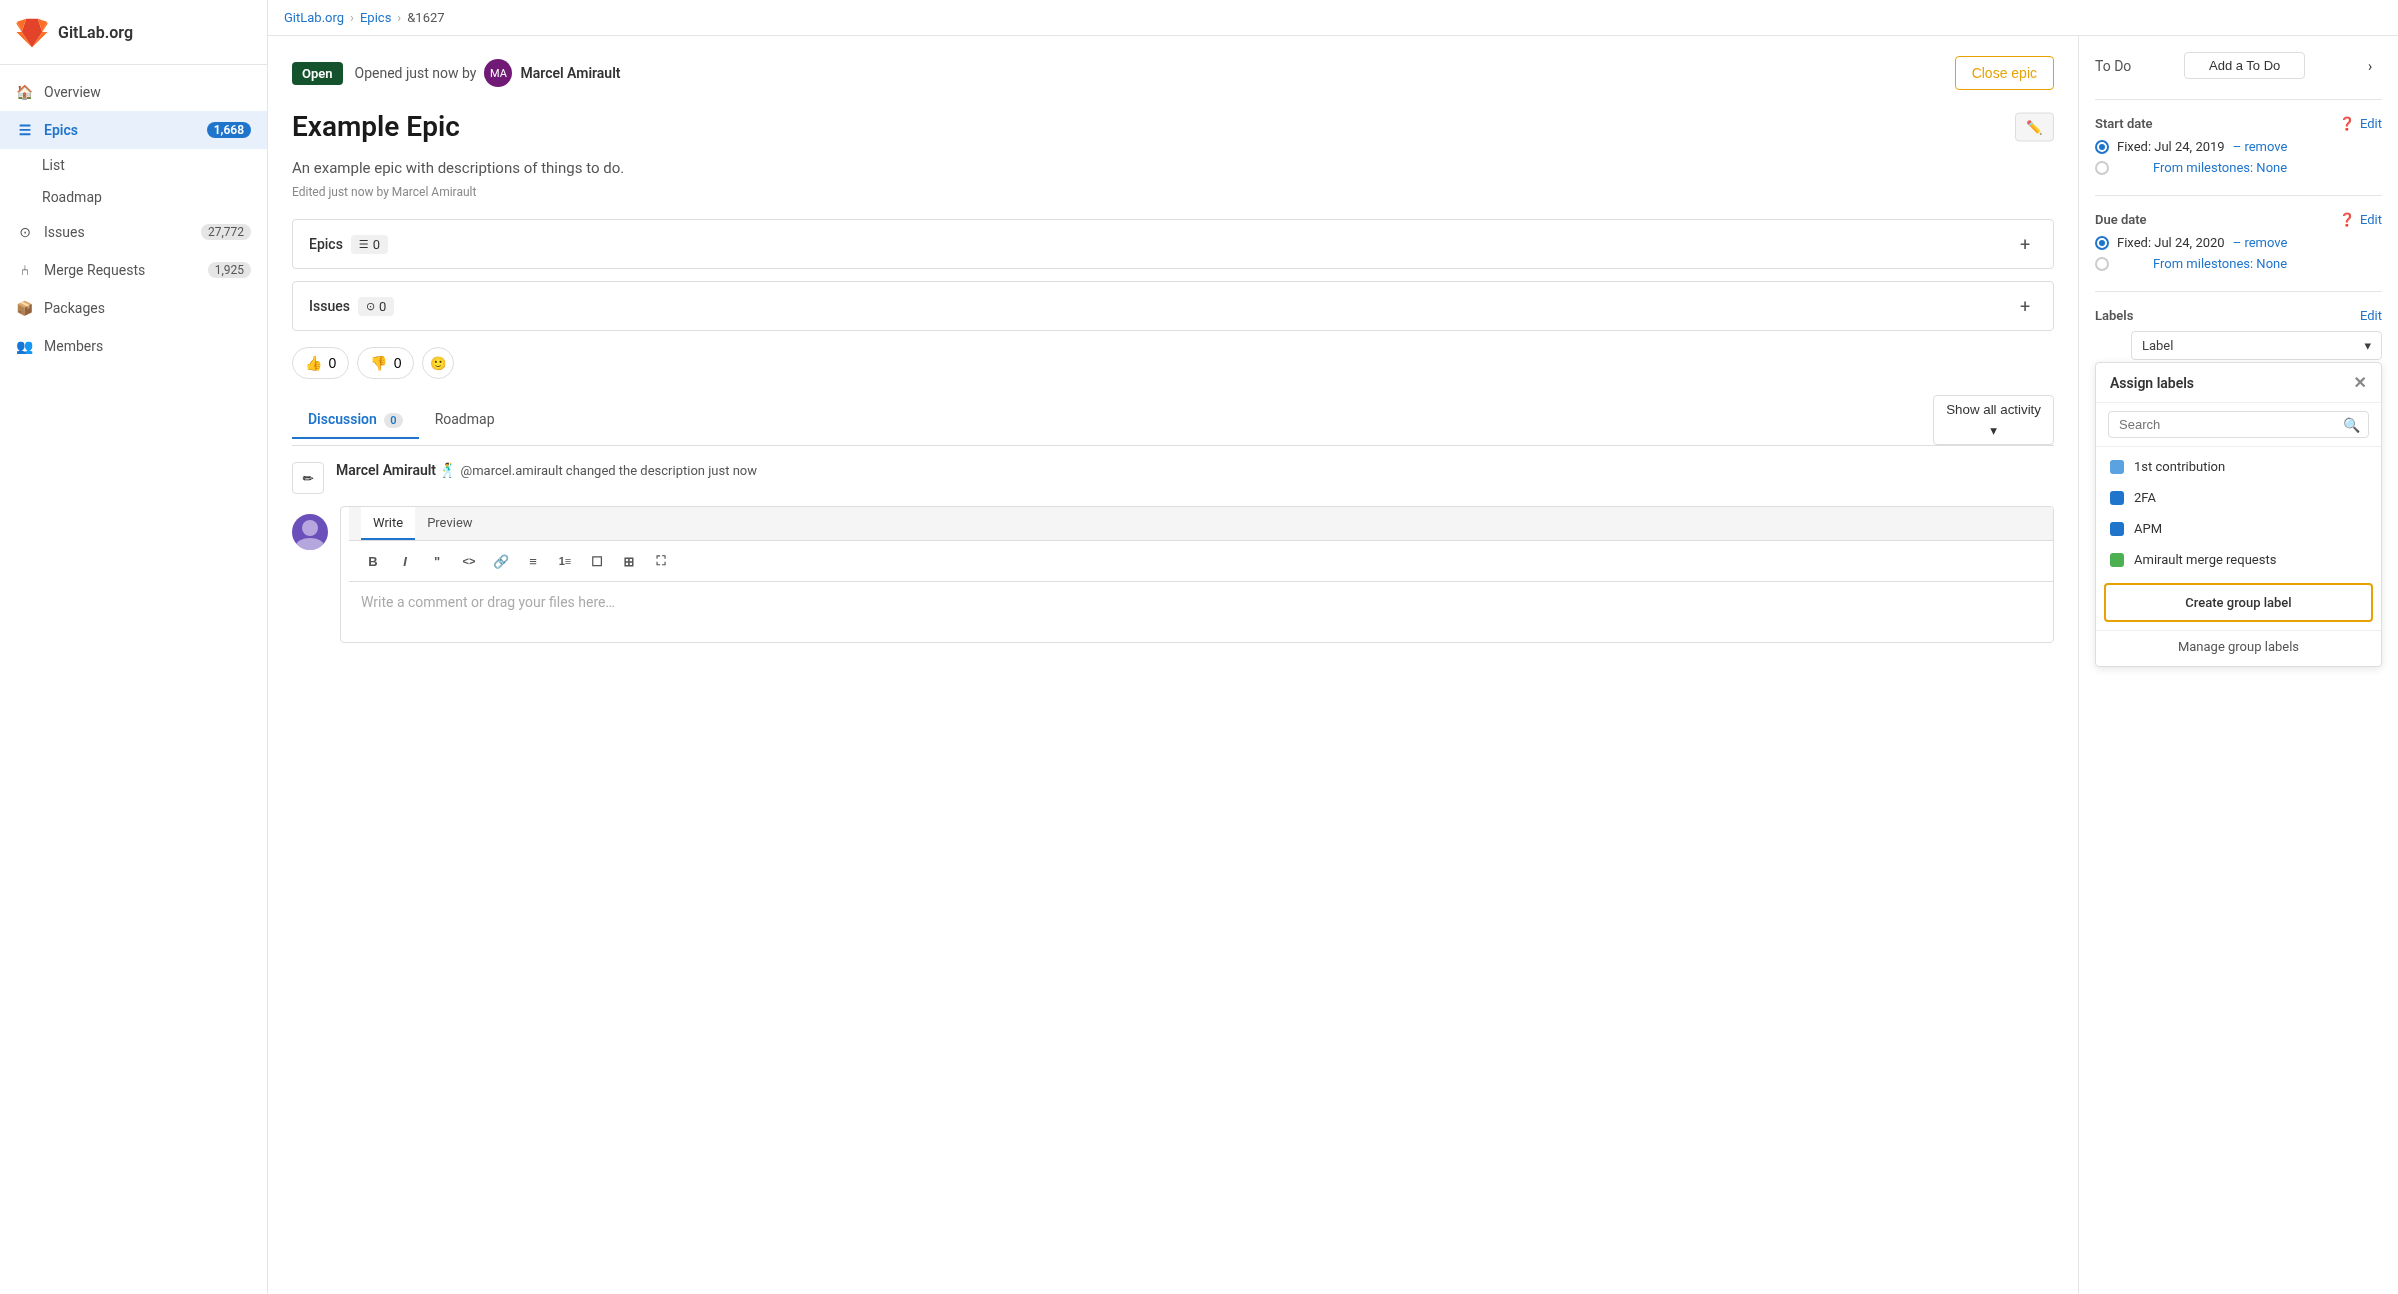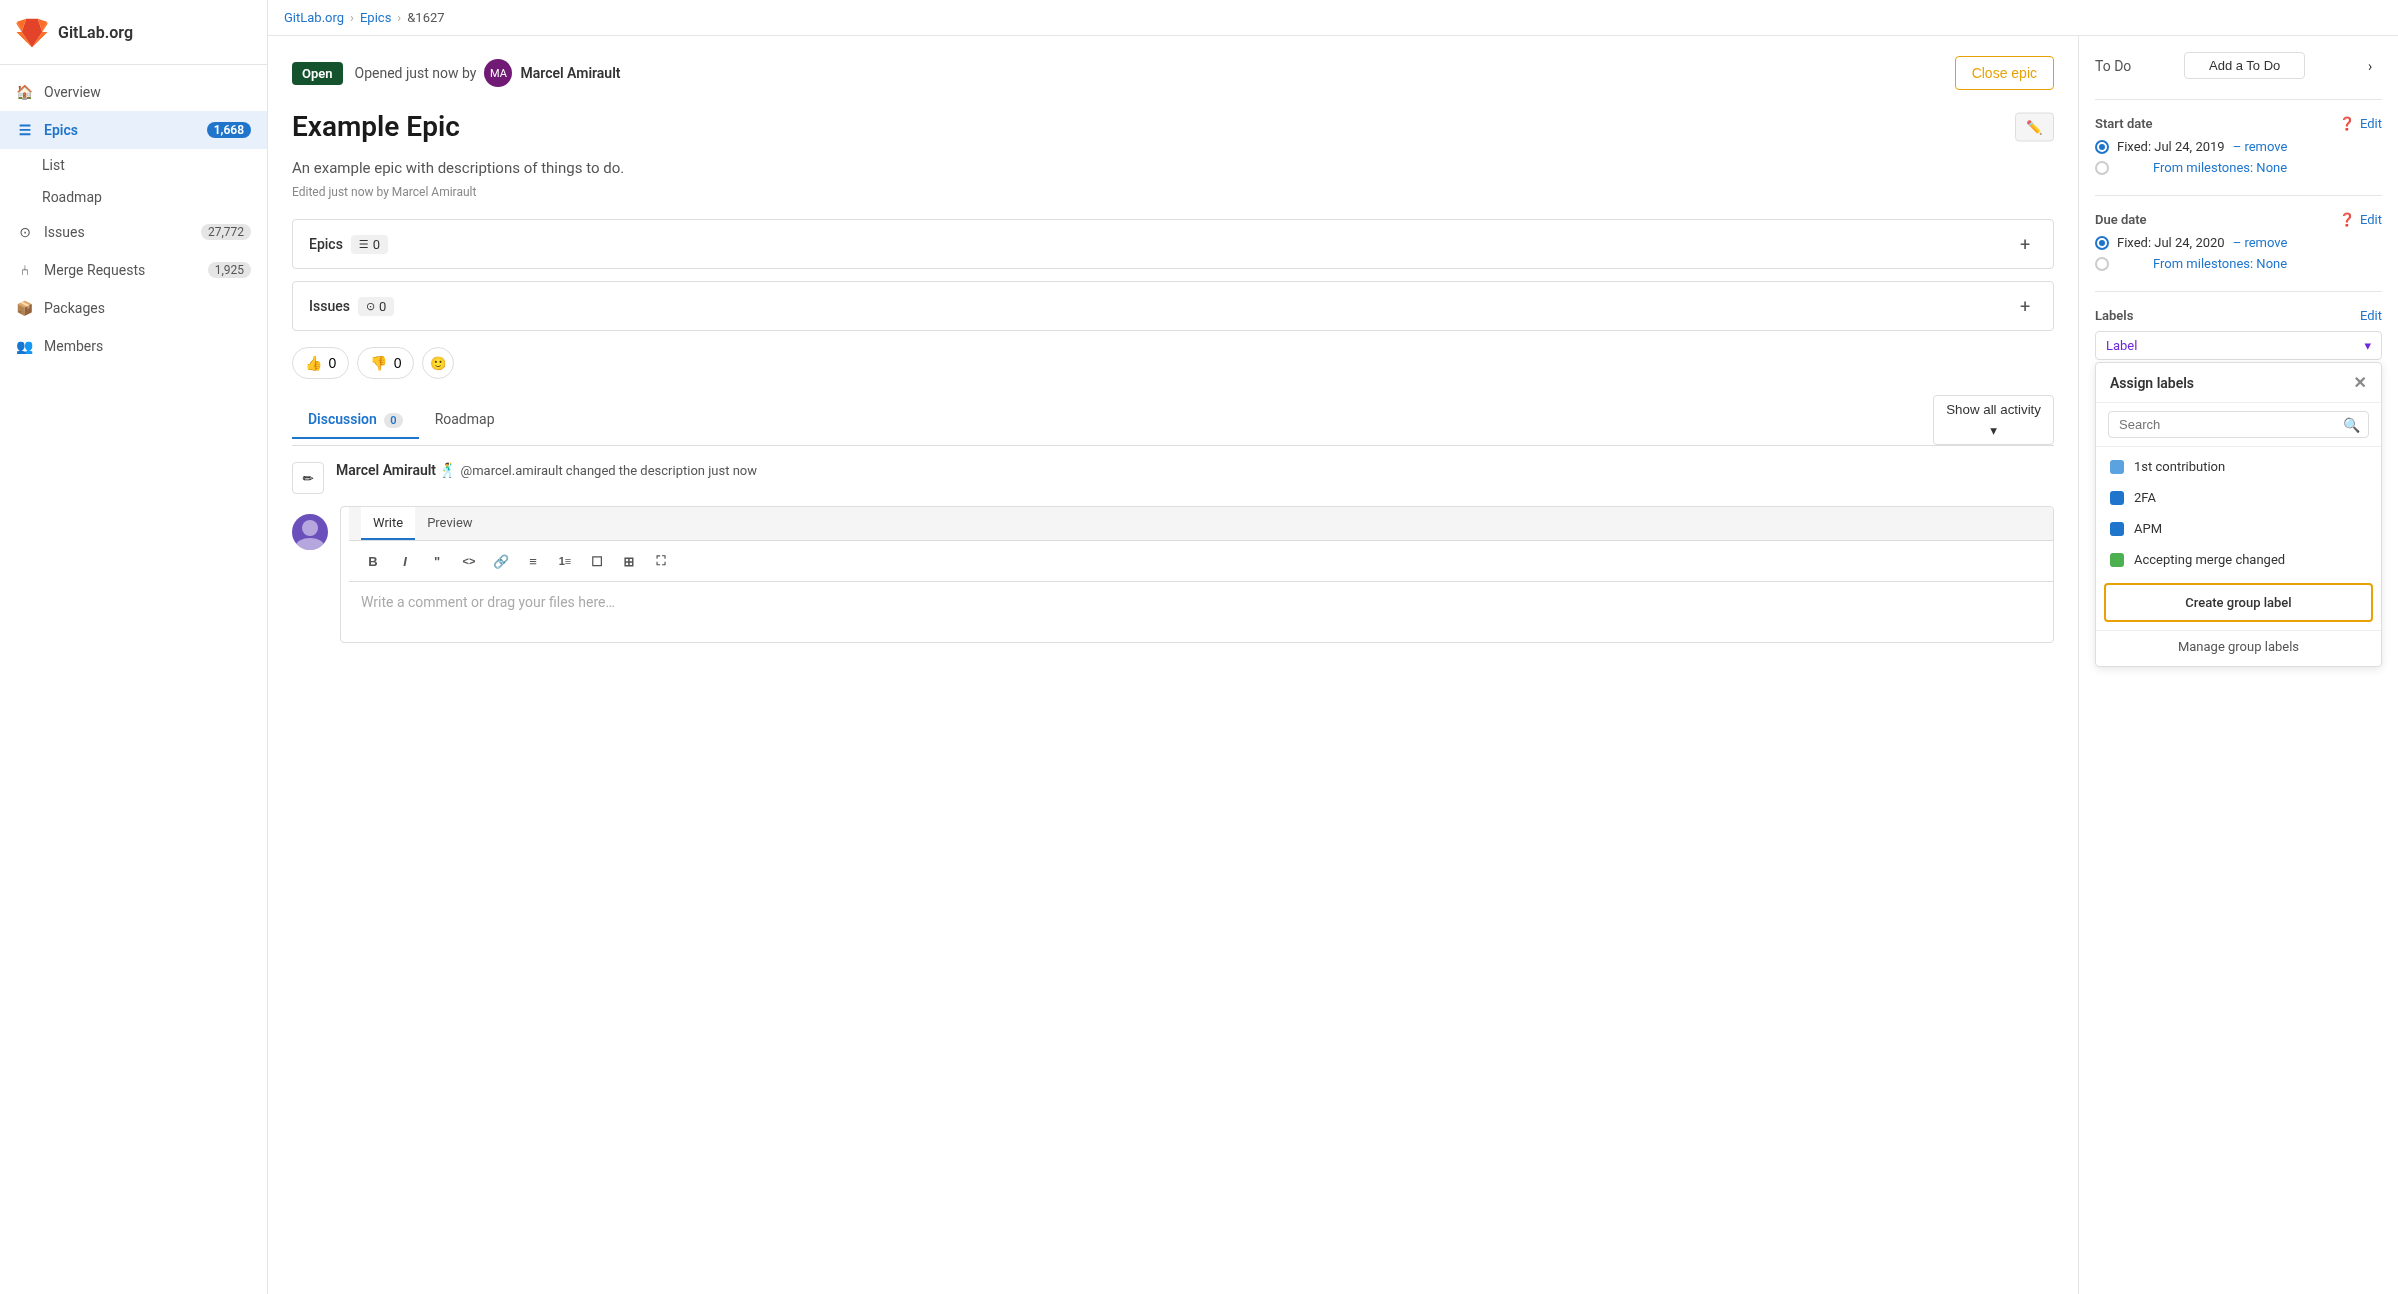"Label" .label-dropdown { color: #6d28d9 -> #404040; margin-left: none -> 36px }
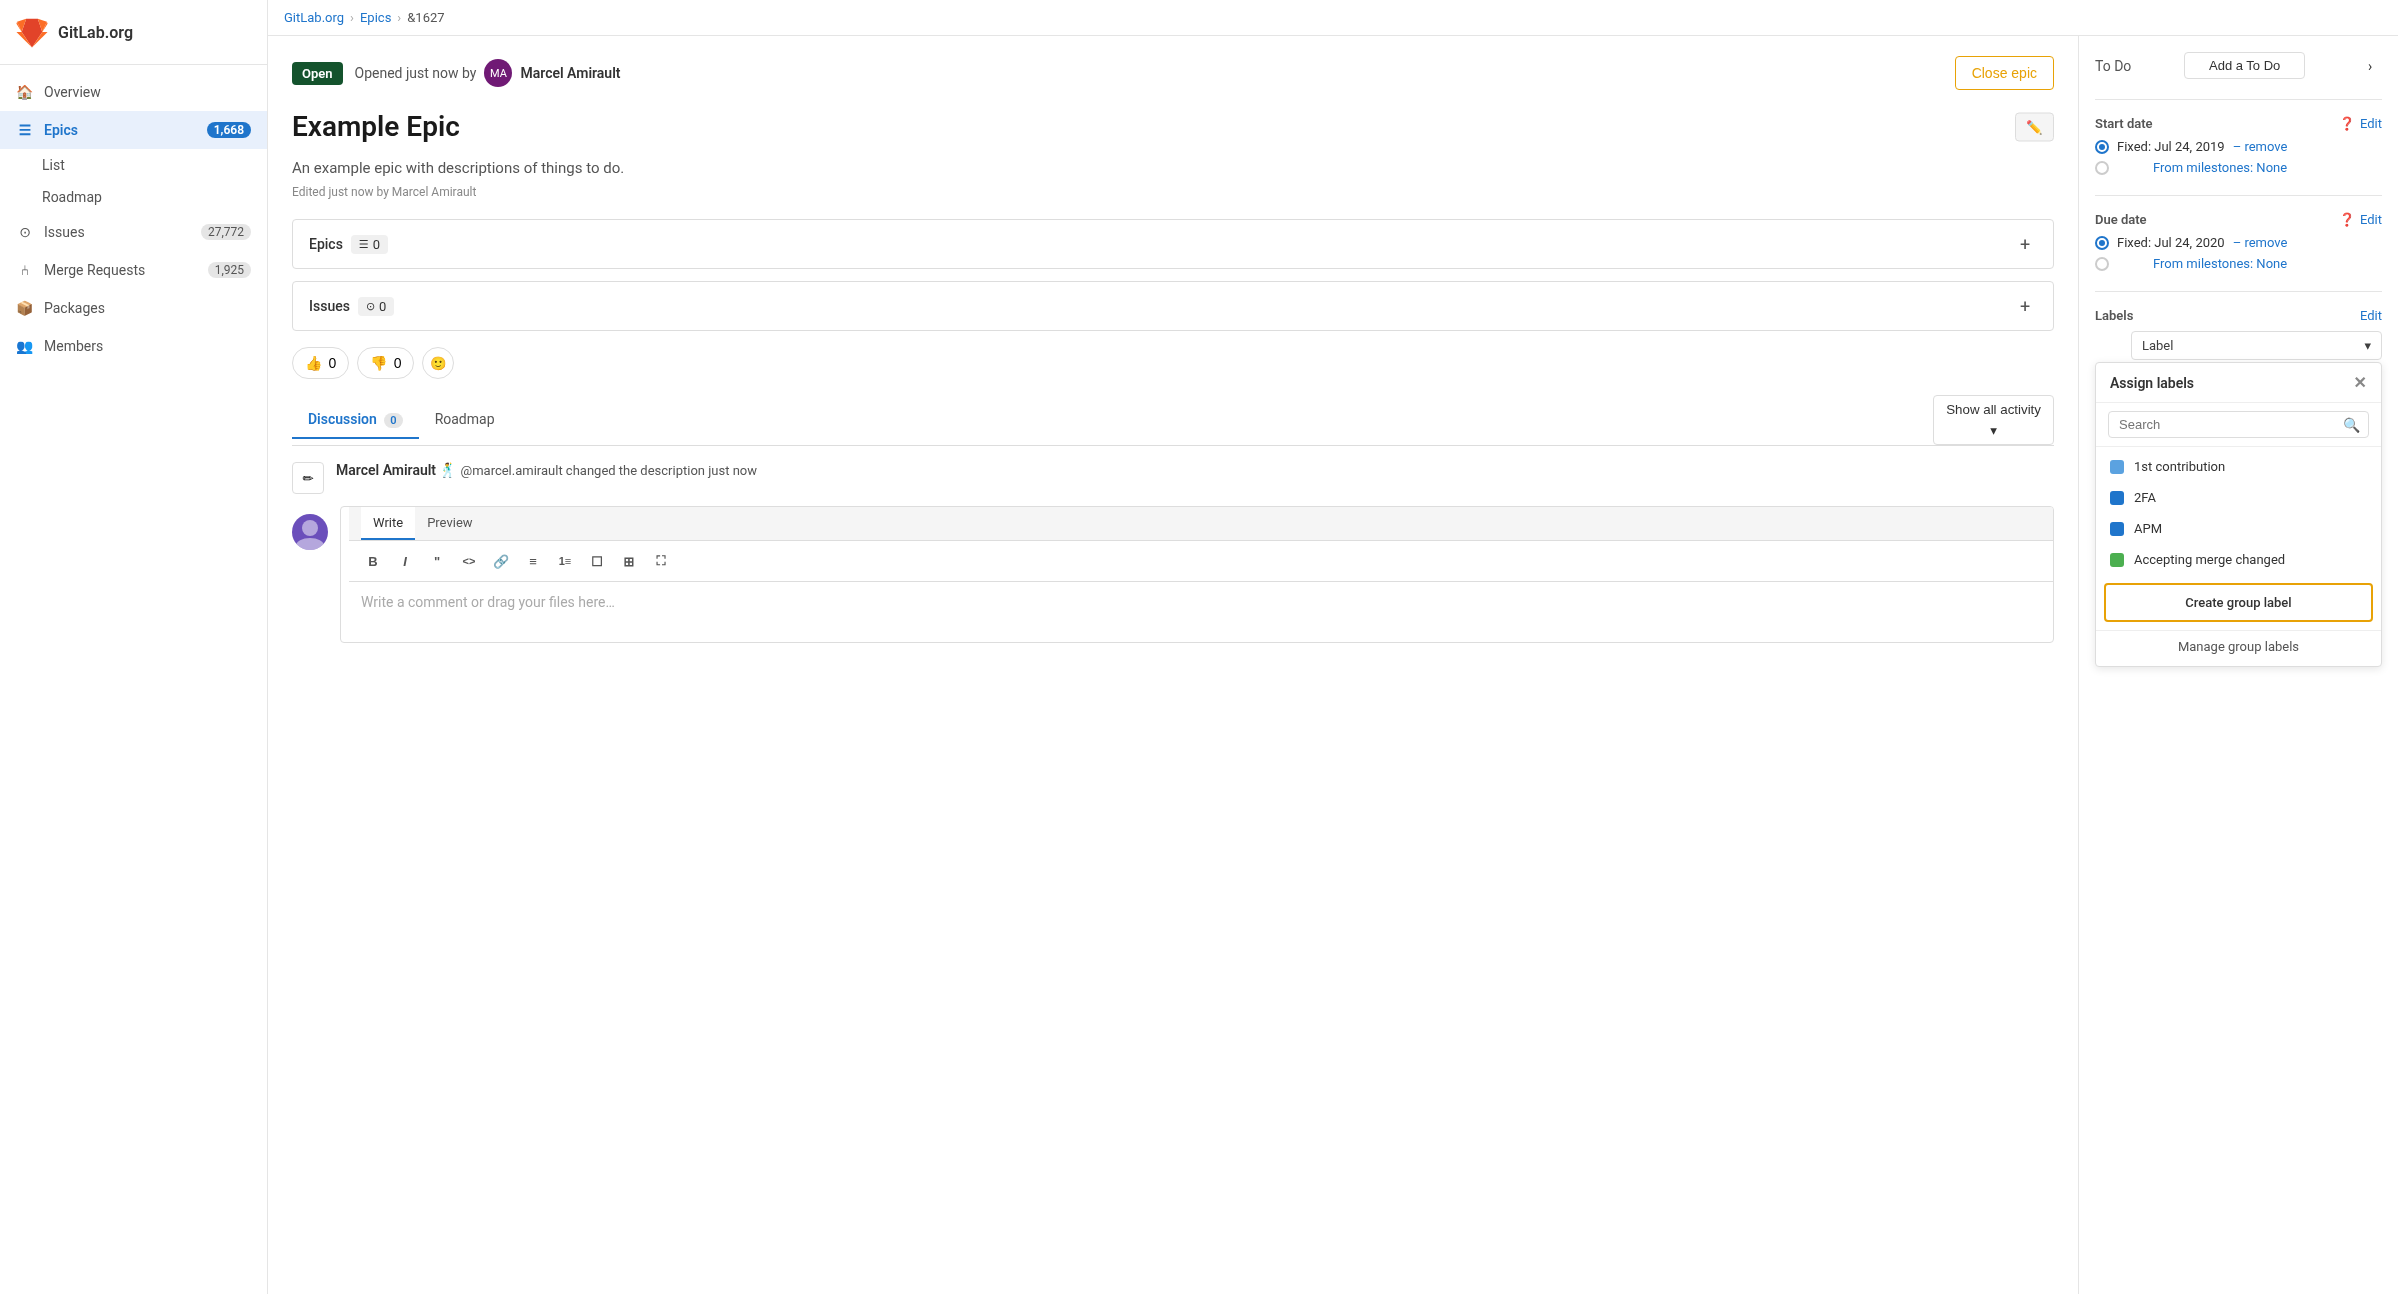"Accepting merge changed" span.label-name { text: Accepting merge changed -> Amirault merge requests }
